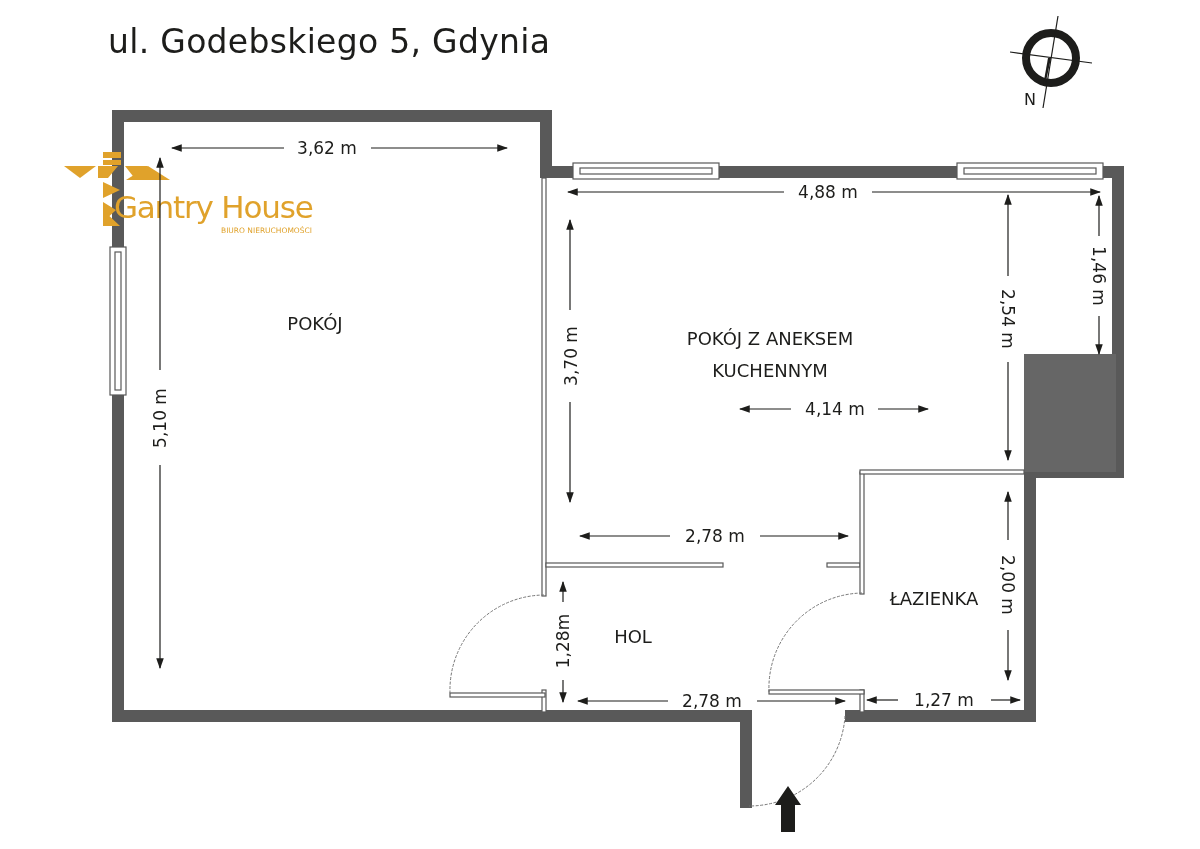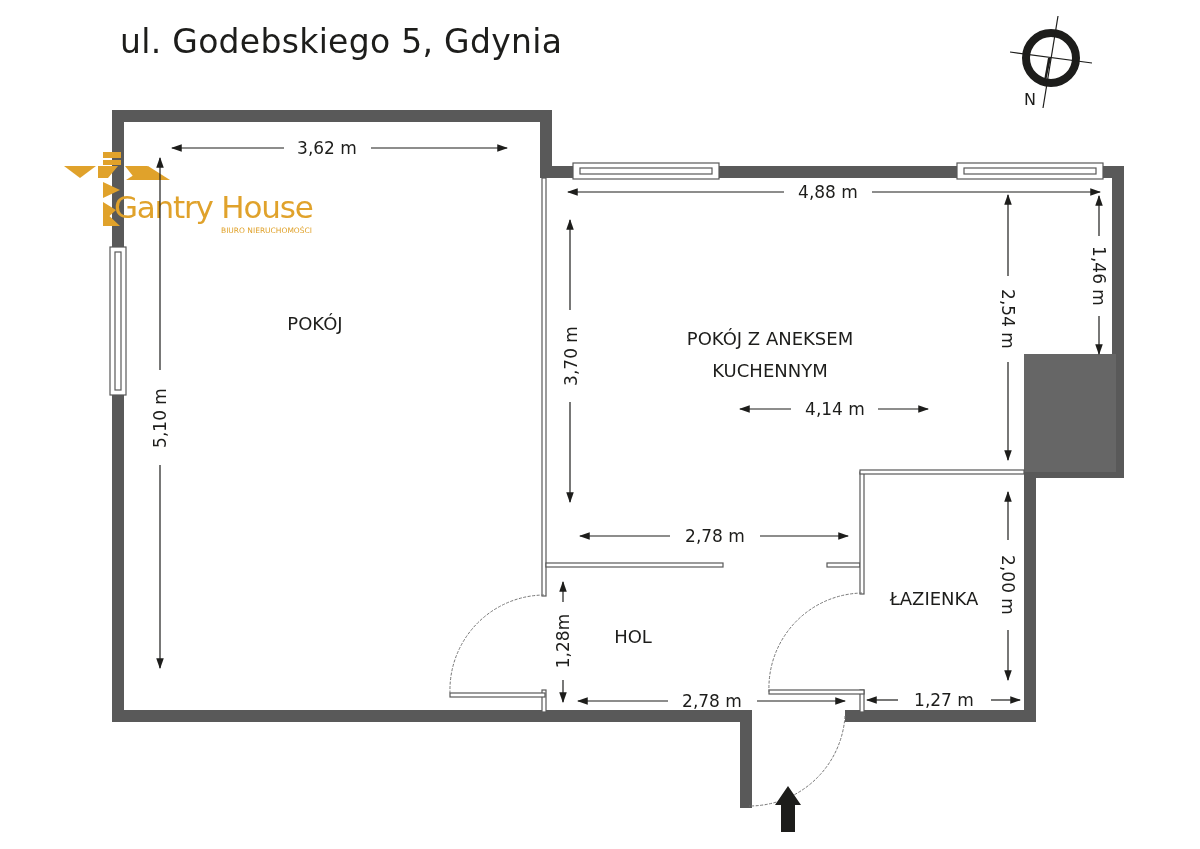"ul. Godebskiego 5, Gdynia" .title { left: 120px -> 108px }
